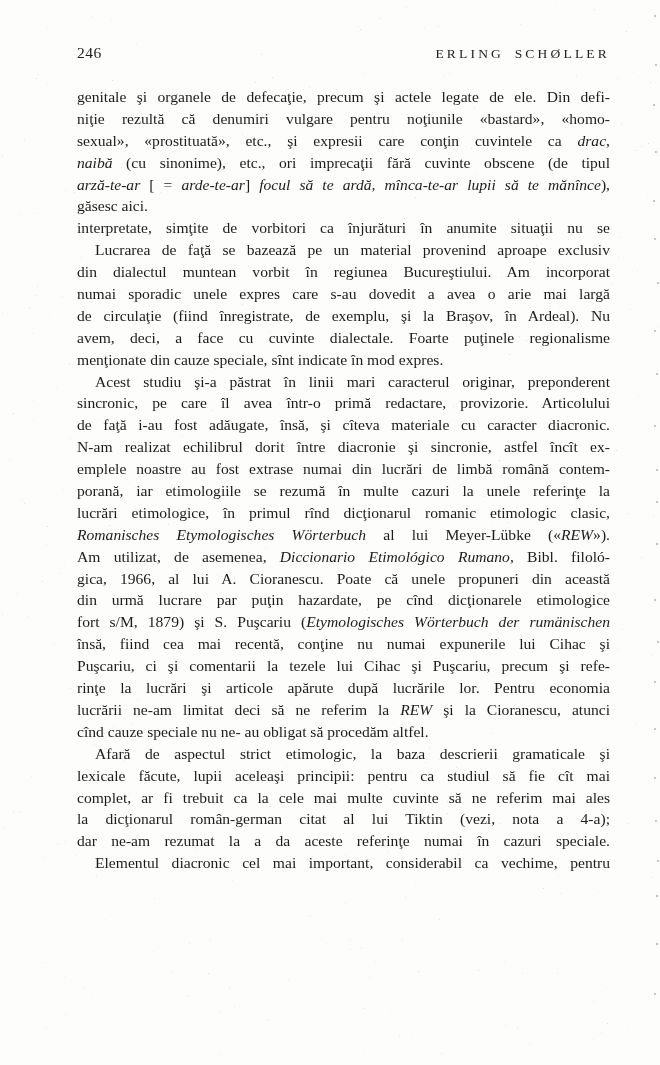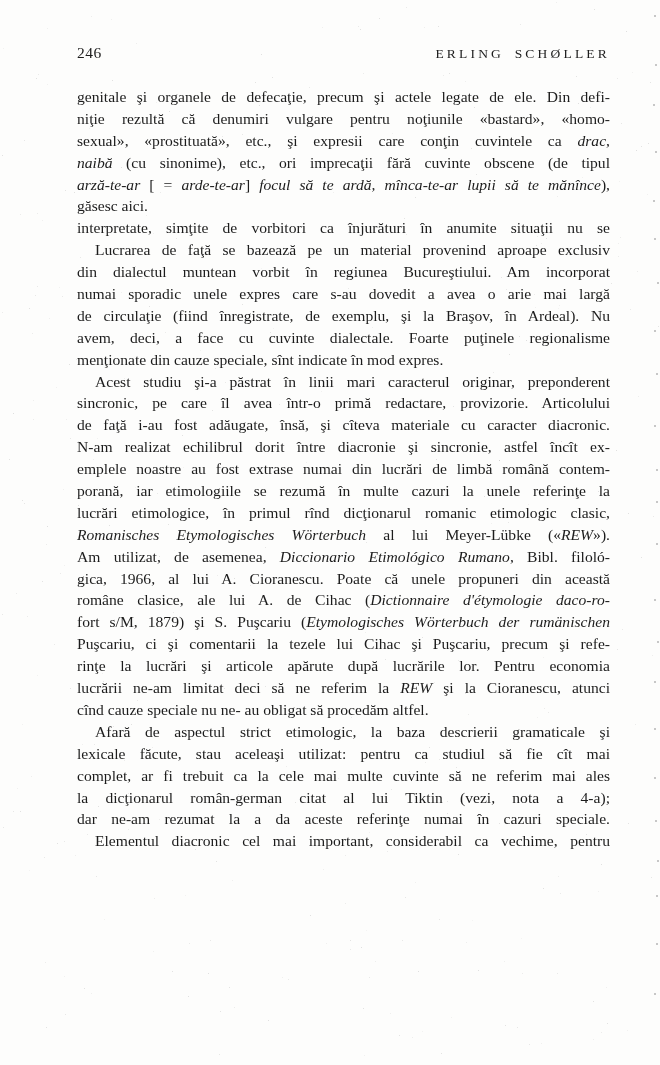"din urmă lucrare par puţin" div.line { html: none -> <div><span>din urmă lucrare par puţin hazardate, pe cînd dicţionarele etimologice</span></div> }
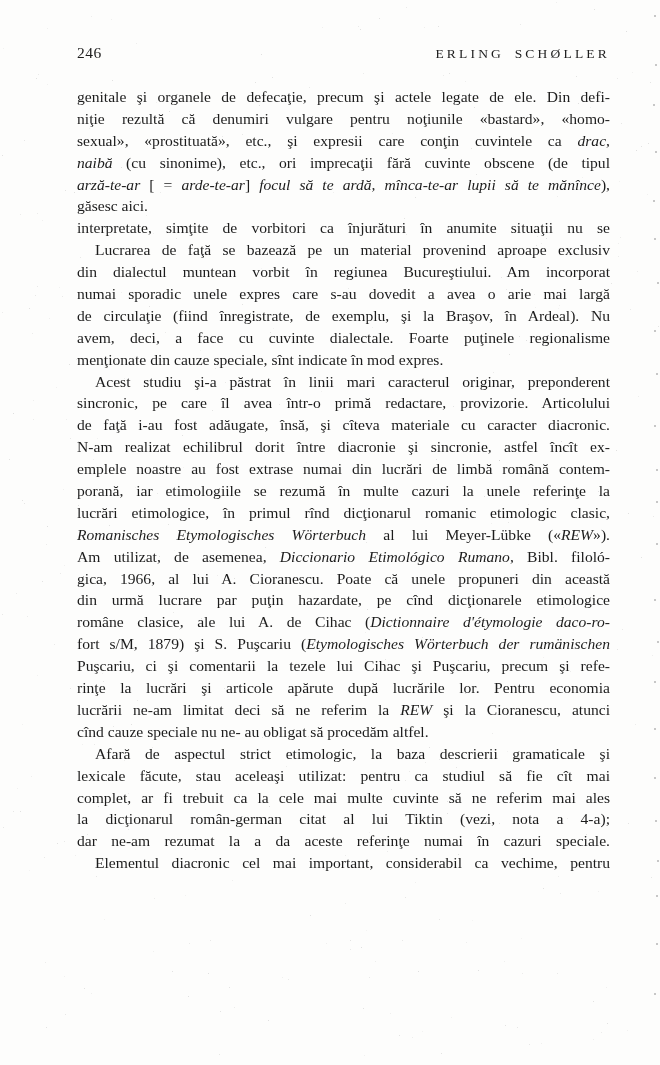"române clasice, ale lui A." div.line { html: <div><span>române clasice, ale lui A. de Cihac (</span><span>Dictionnaire d'étymologie daco-ro-</span></div> -> none }
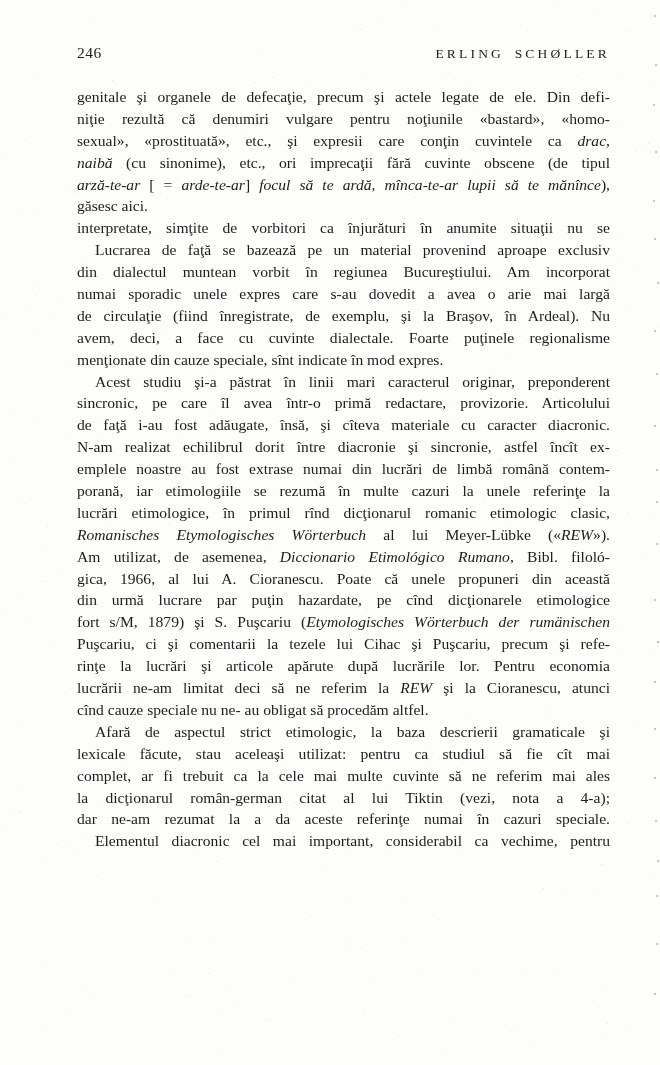"însă, fiind cea mai recentă," div.line { html: none -> <div><span>însă, fiind cea mai recentă, conţine nu numai expunerile lui Cihac şi</span></div> }
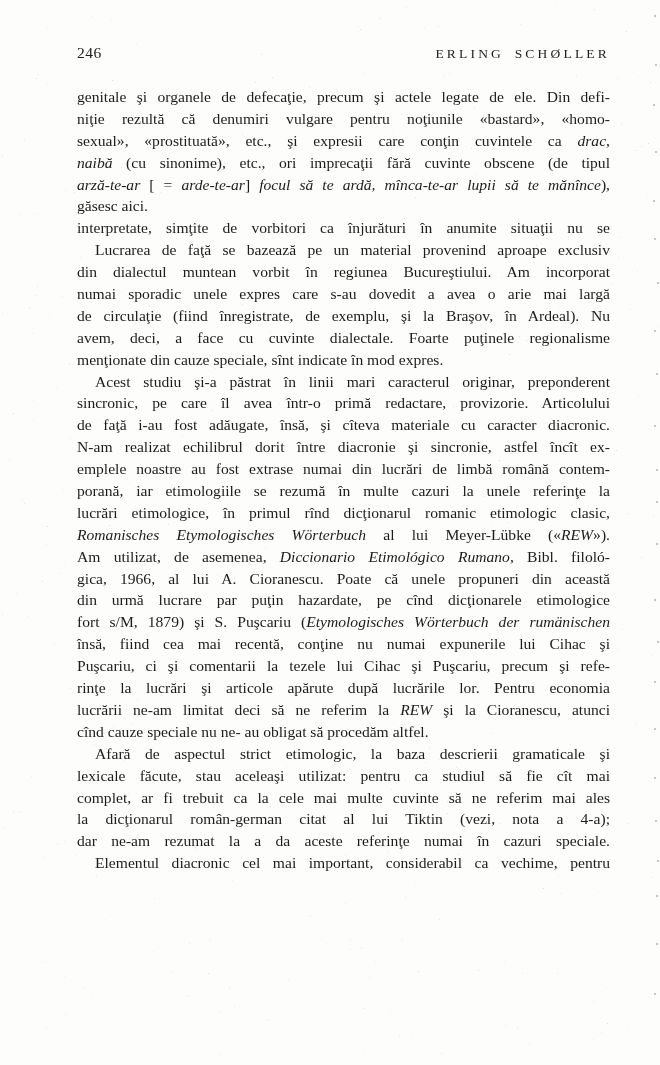"lexicale făcute, stau aceleaşi utilizat:" span { text: stau aceleaşi utilizat -> lupii aceleaşi principii }
